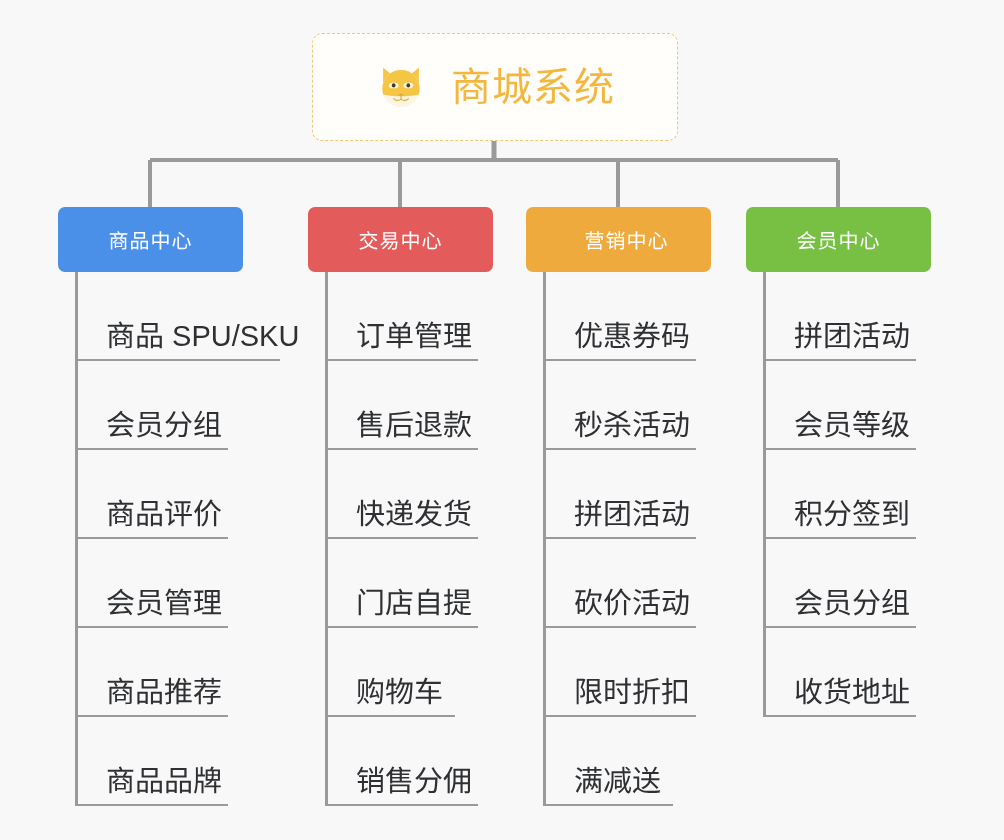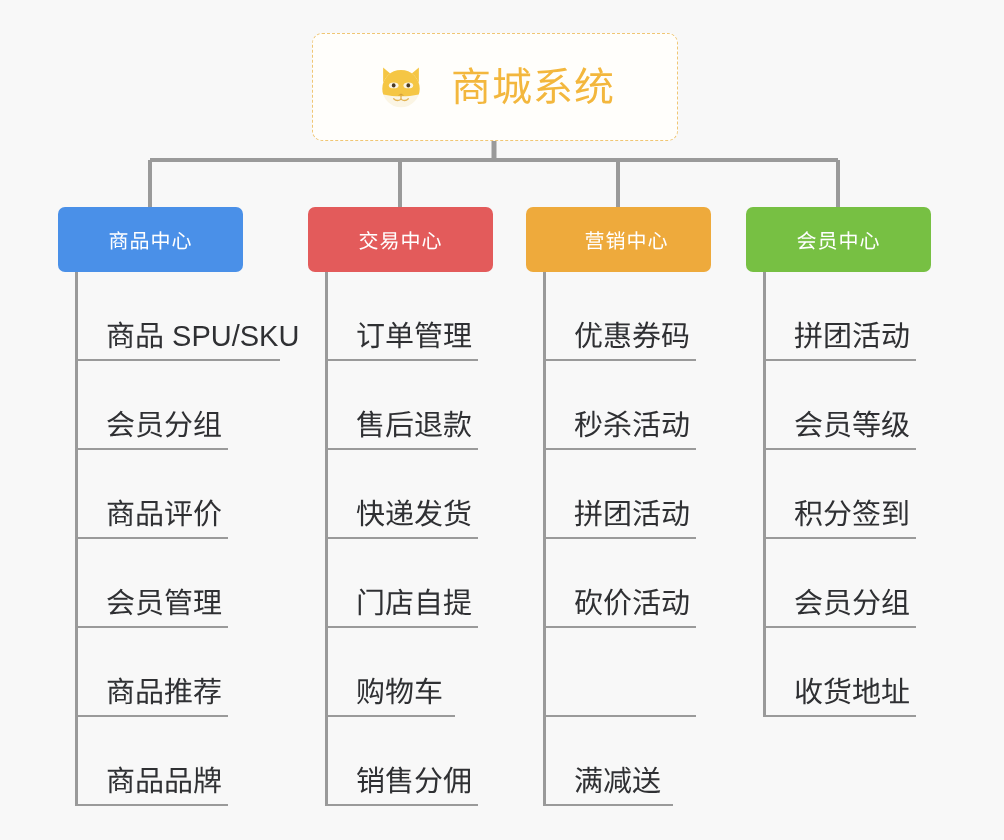"限时折扣" span.item-label { html: none -> <span>限时折扣</span> }
